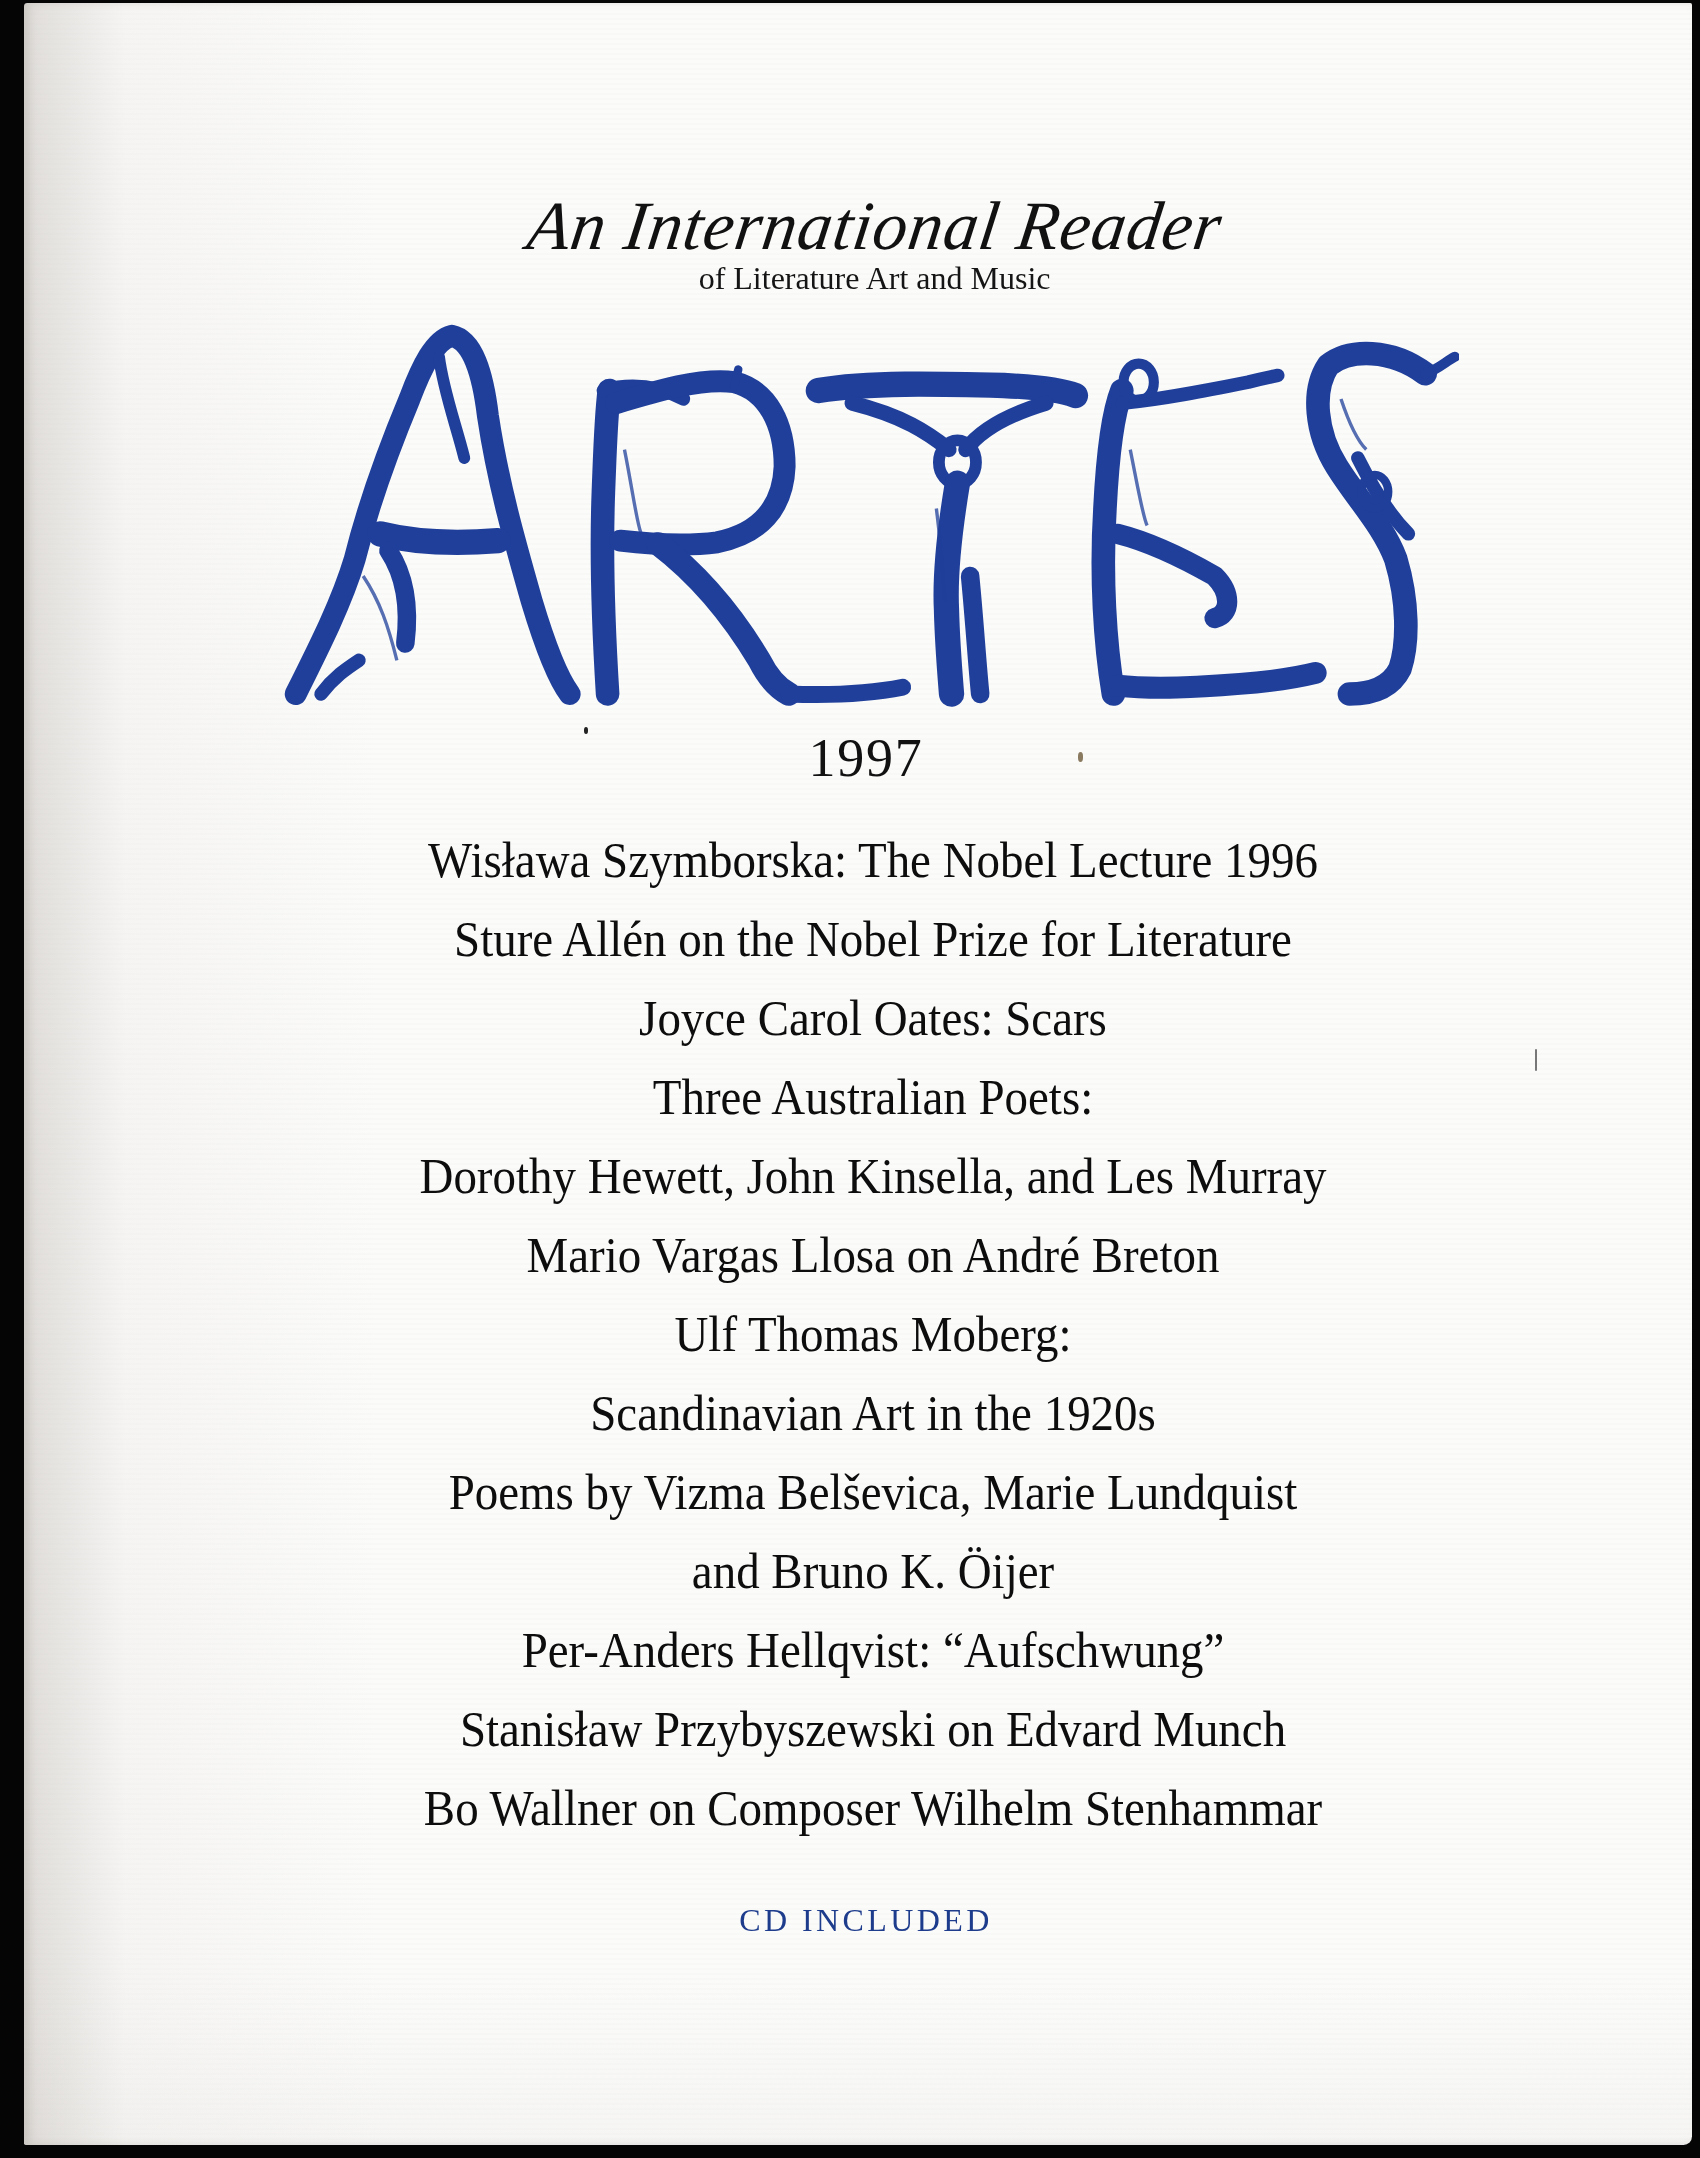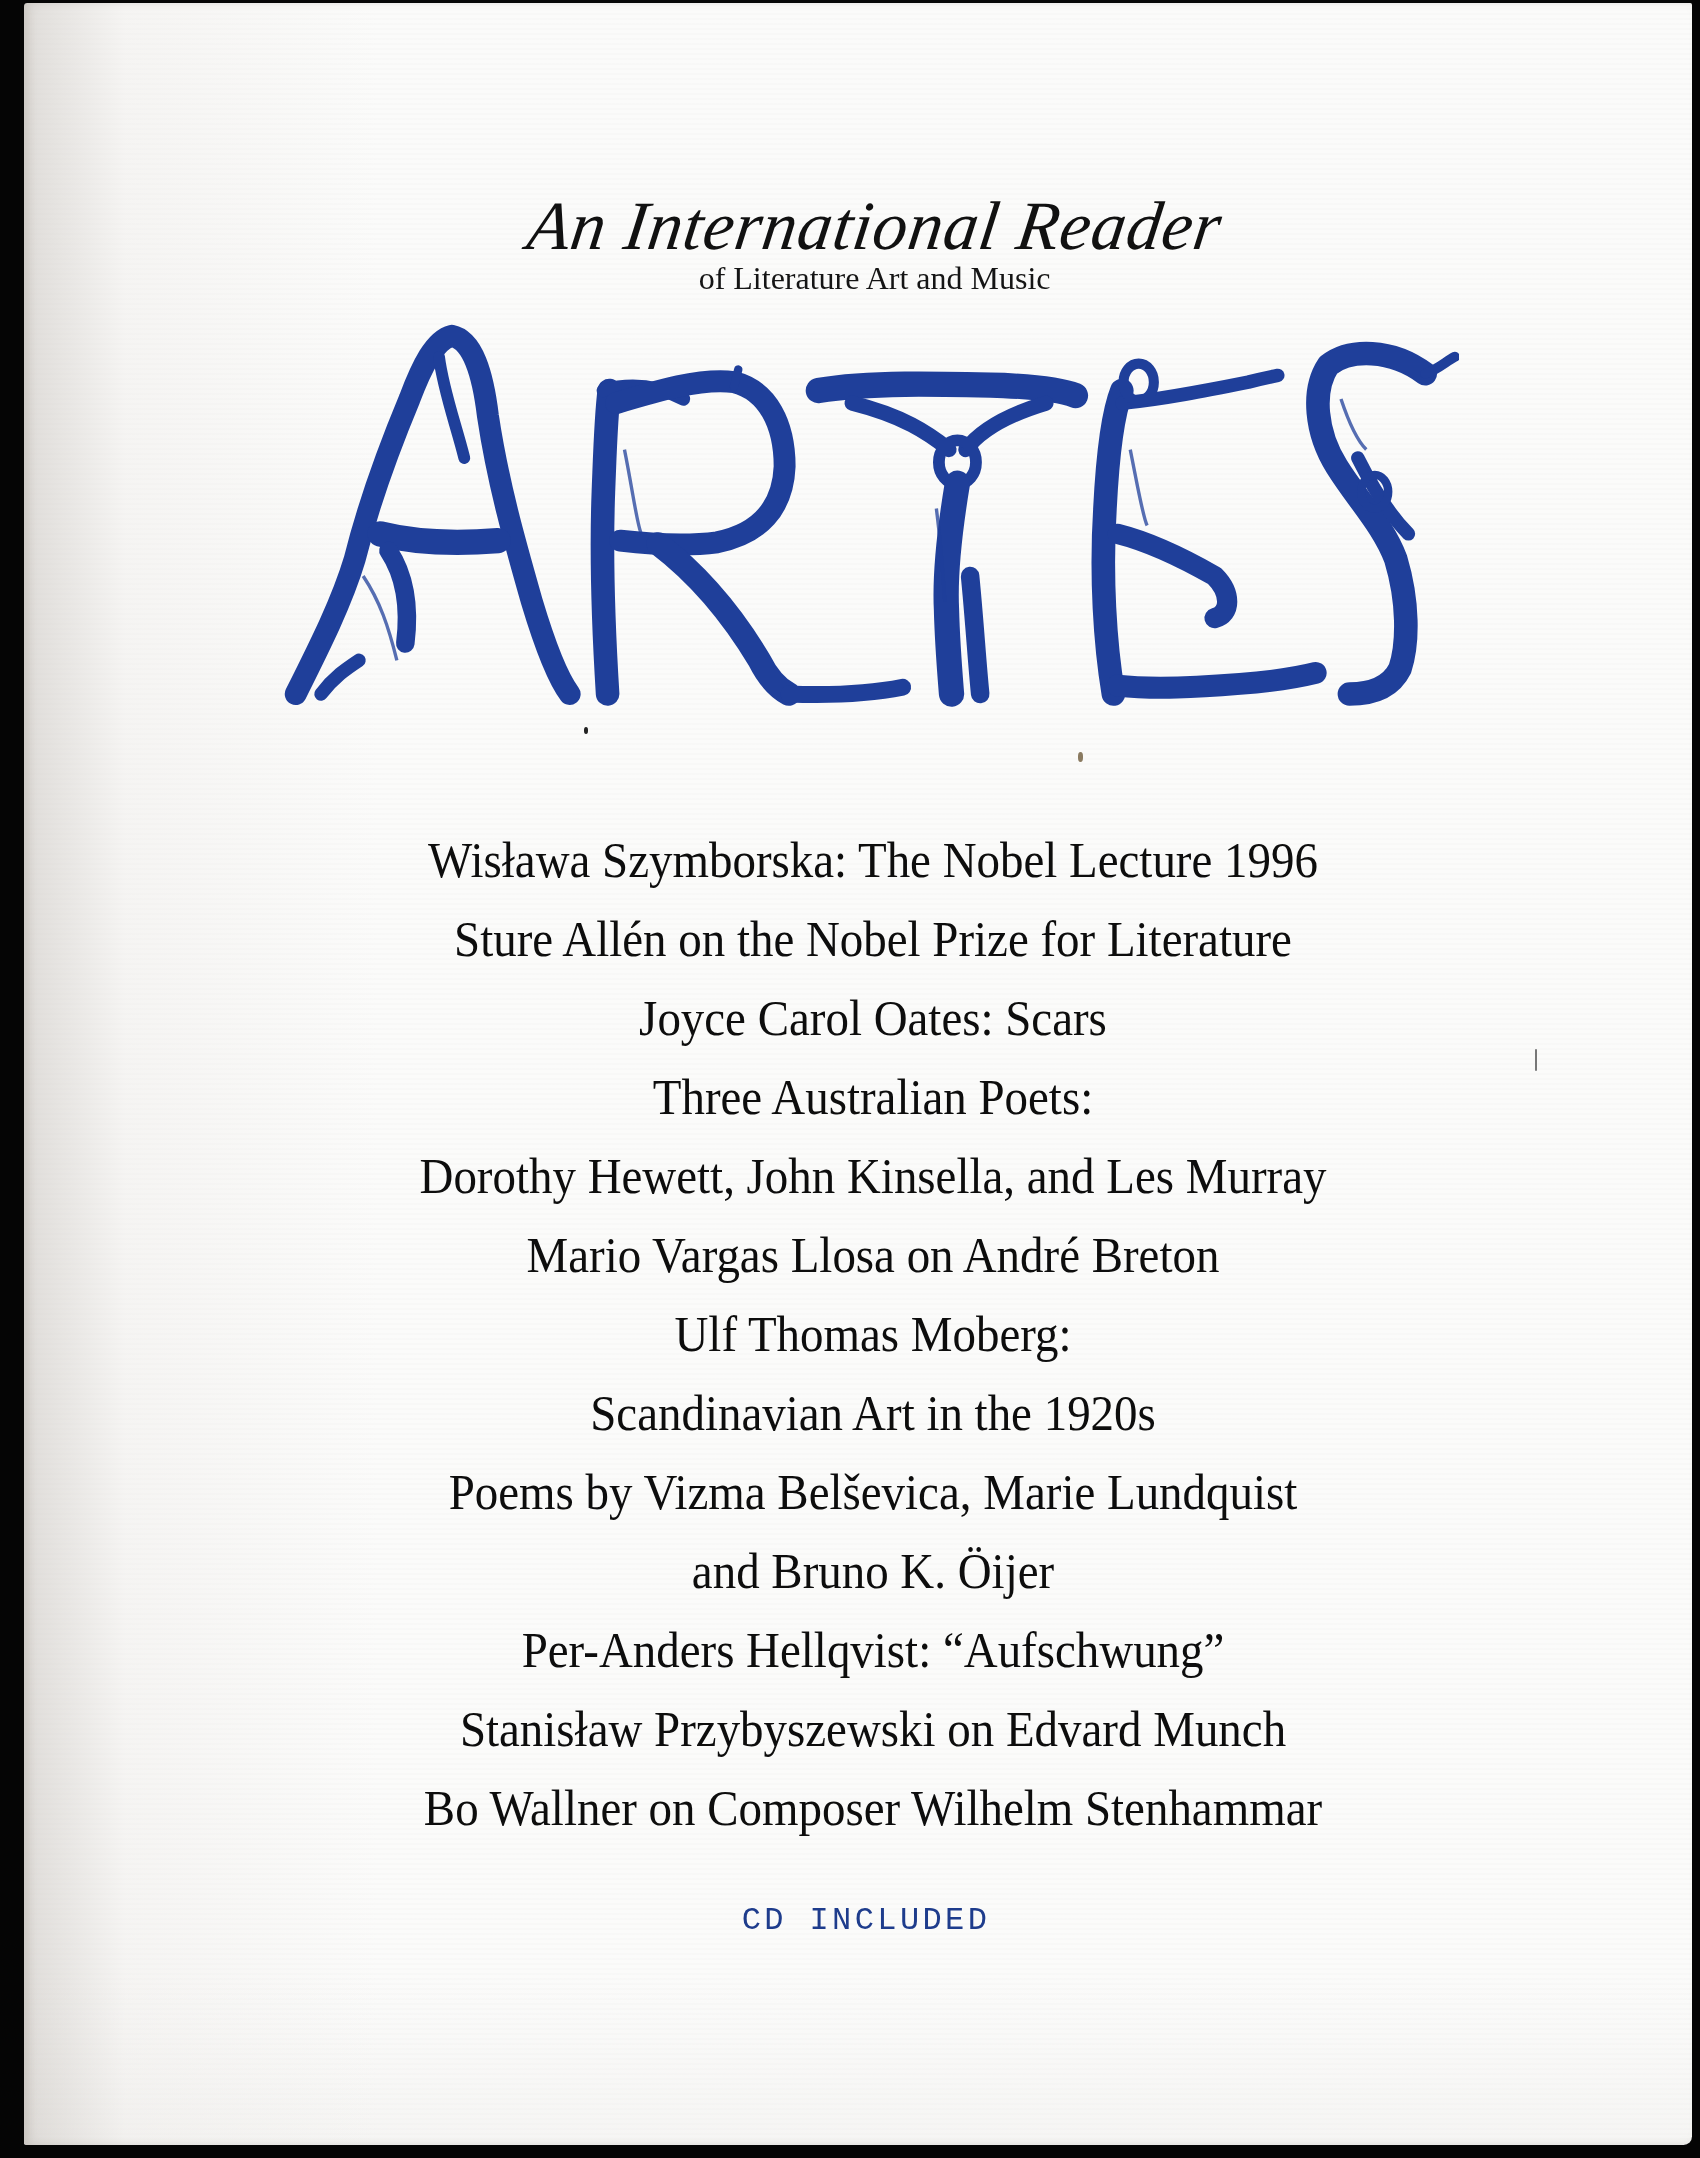"1997" div.center-col { html: none -> <div>1997</div> }
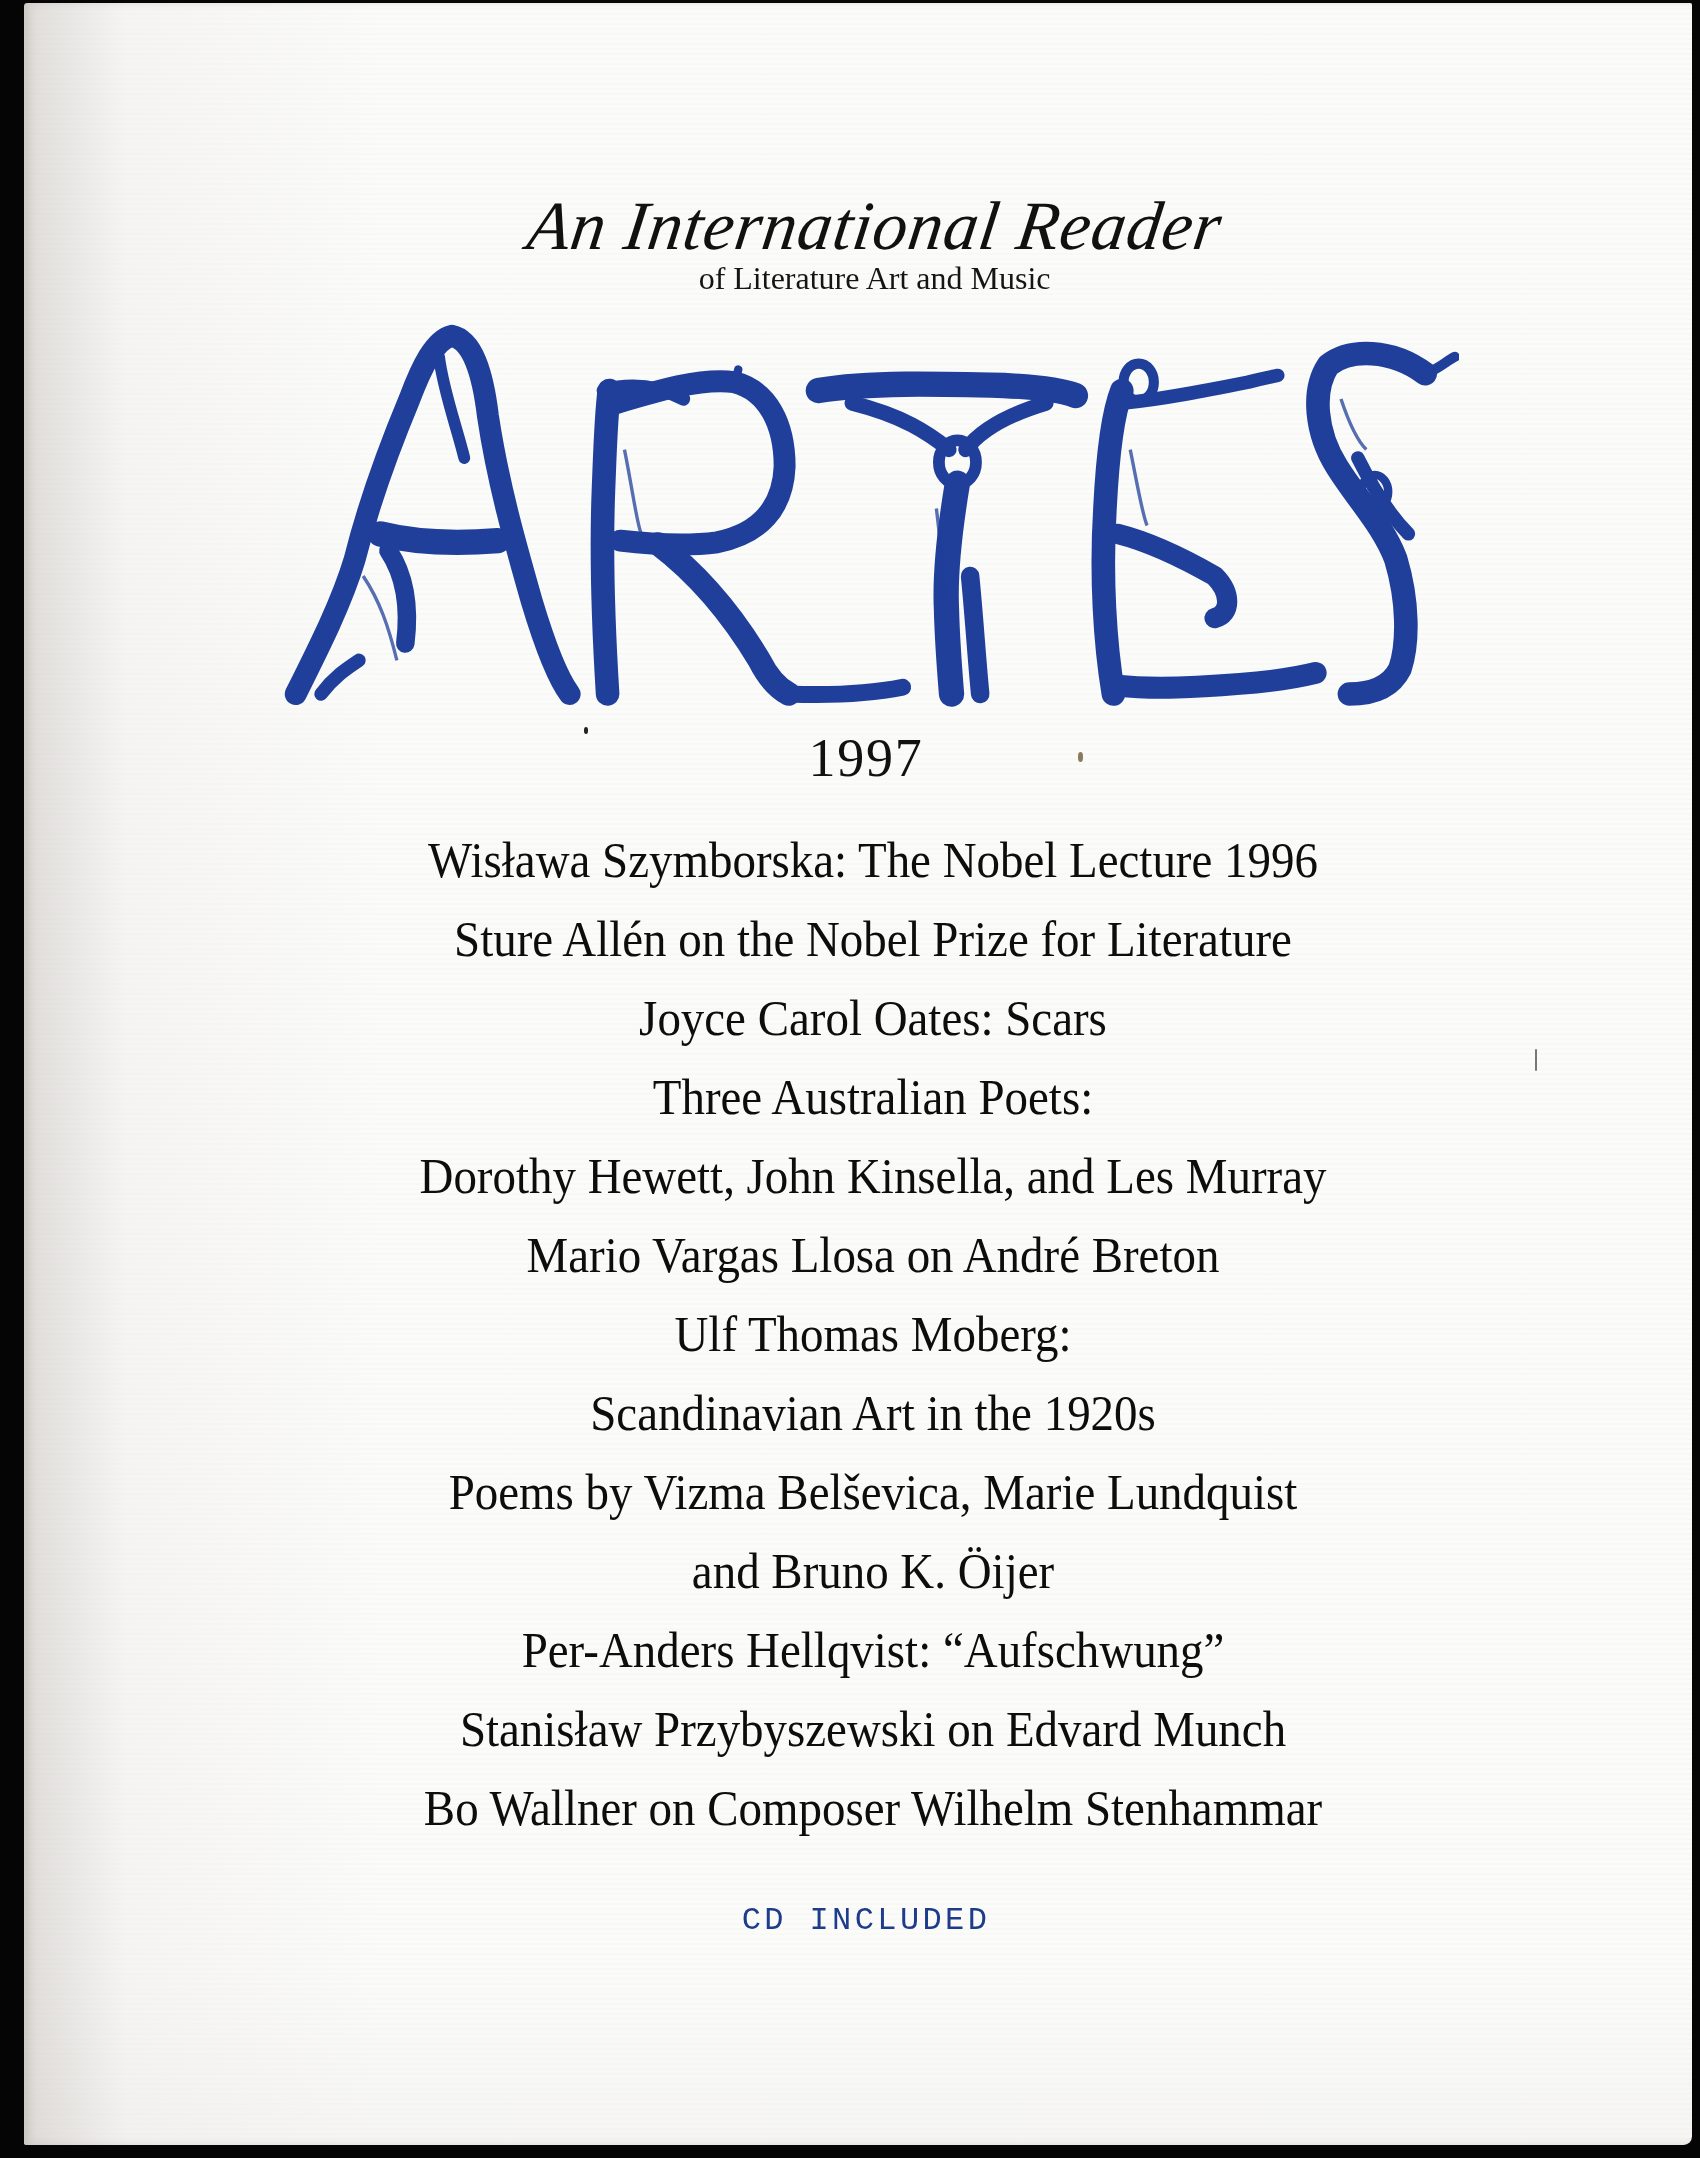"CD INCLUDED" .cd { font-family: Liberation Mono, monospace -> Liberation Serif, serif }
